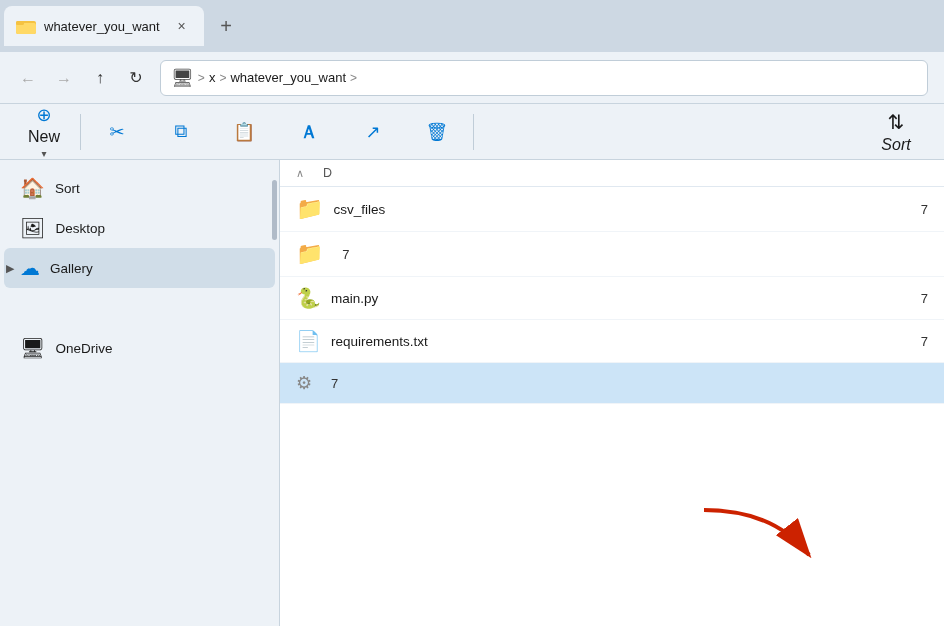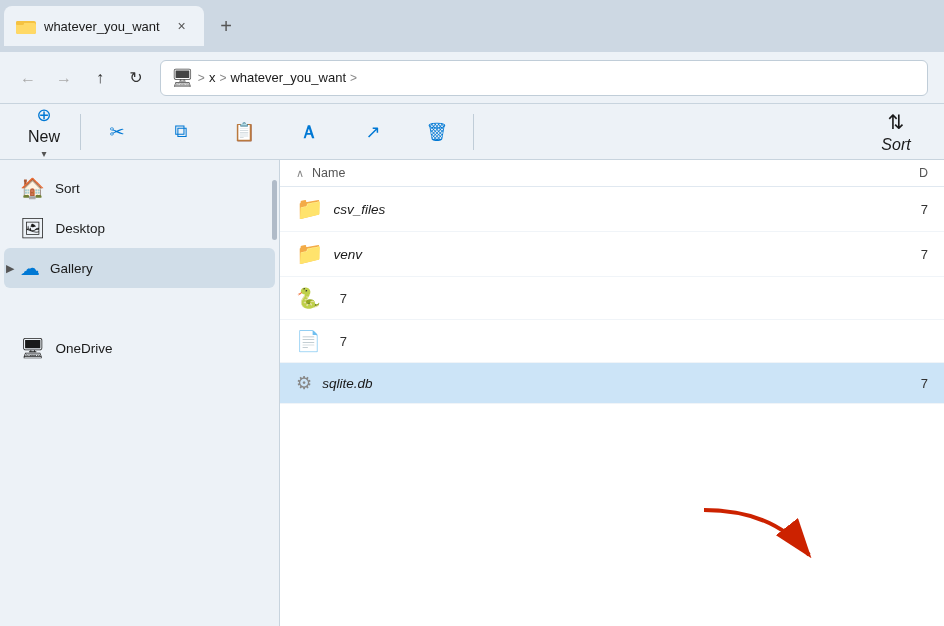"Name" span.col-name { html: <span>Name</span> -> none }
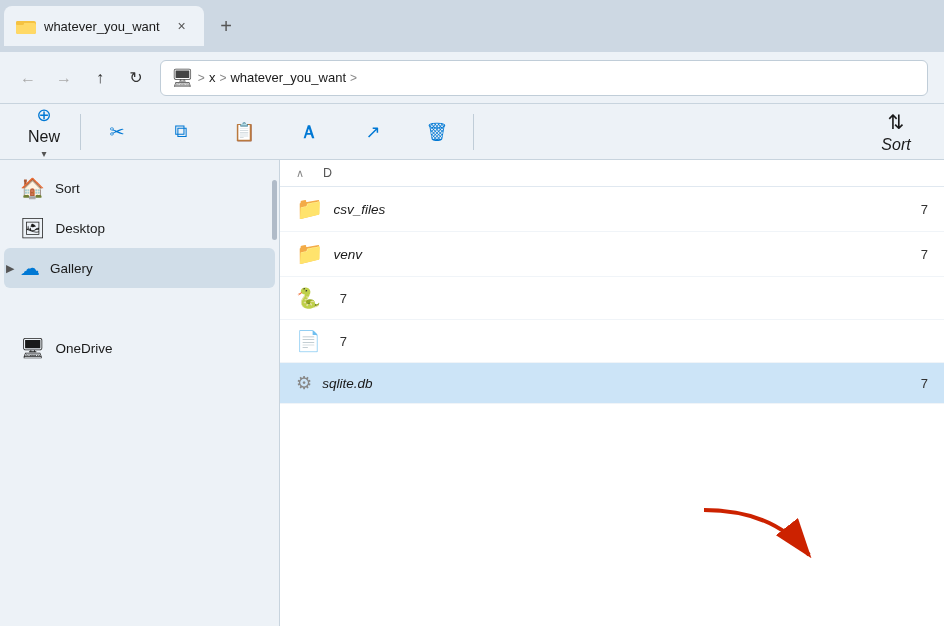"csv_files" .file-name { font-style: italic -> none }
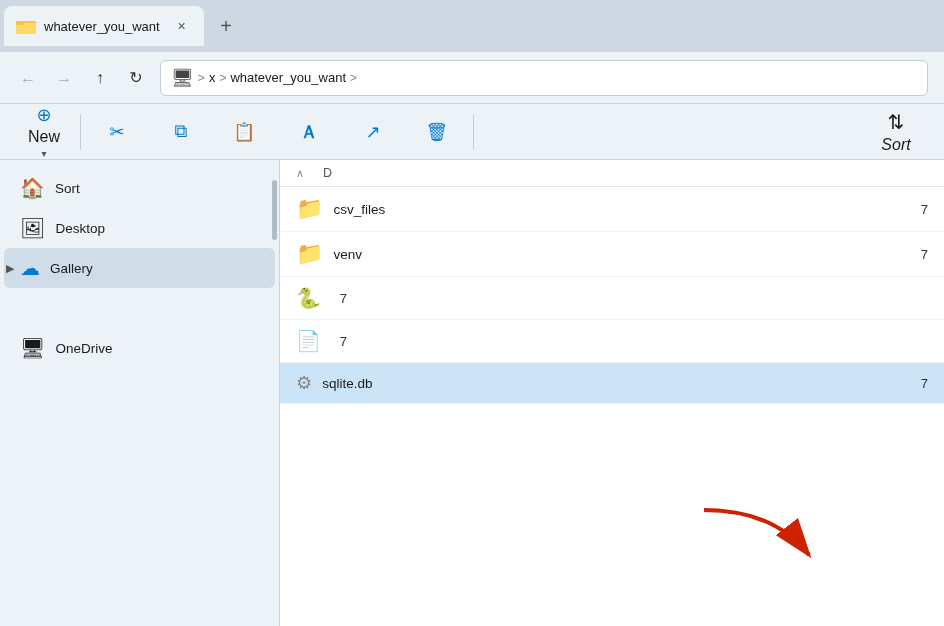"venv" span.file-name { html: <span>venv</span> -> none }
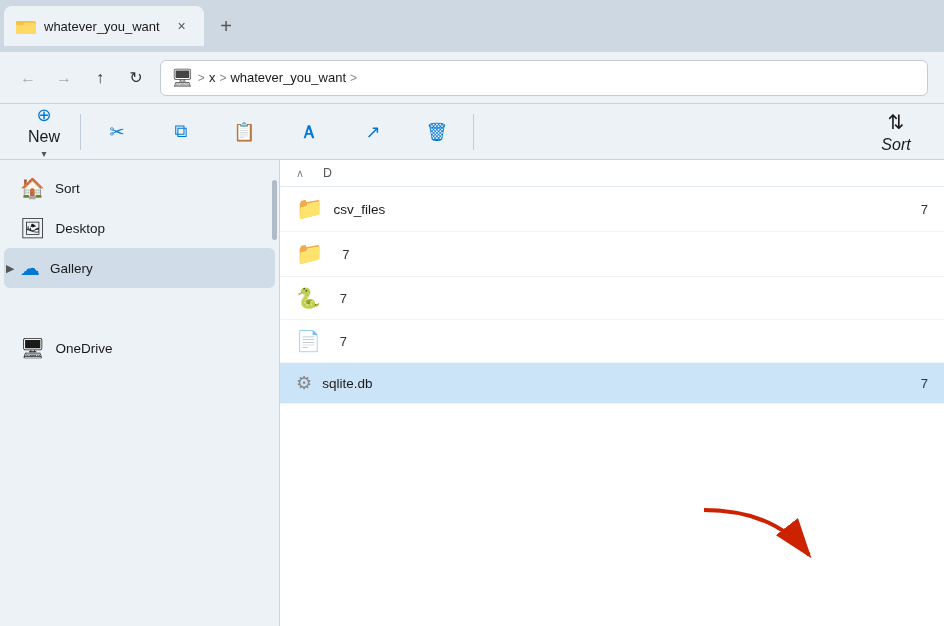"main.py" span.file-name { html: none -> <span>main.py</span> }
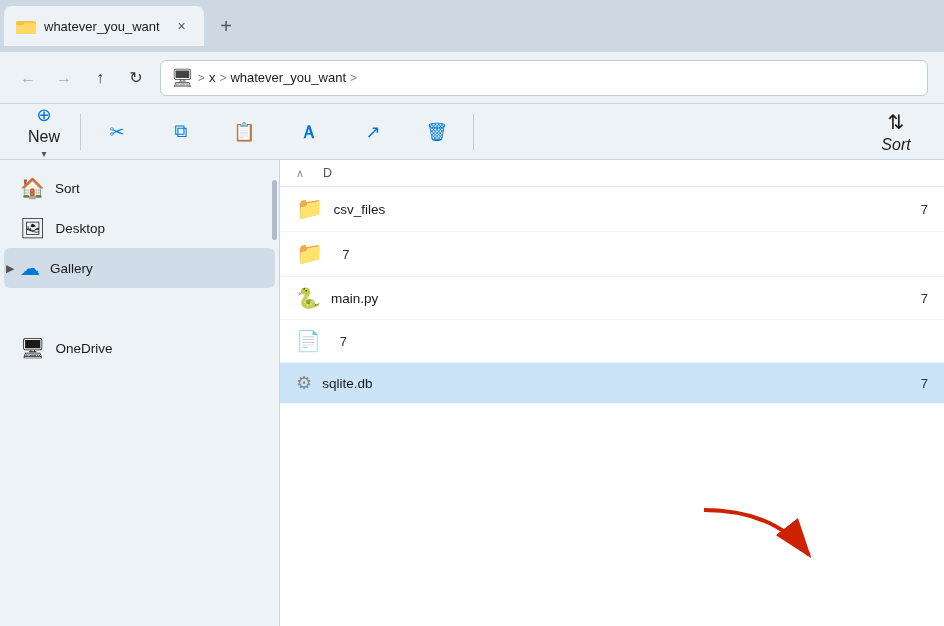"requirements.txt" span.file-name { html: none -> <span>requirements.txt</span> }
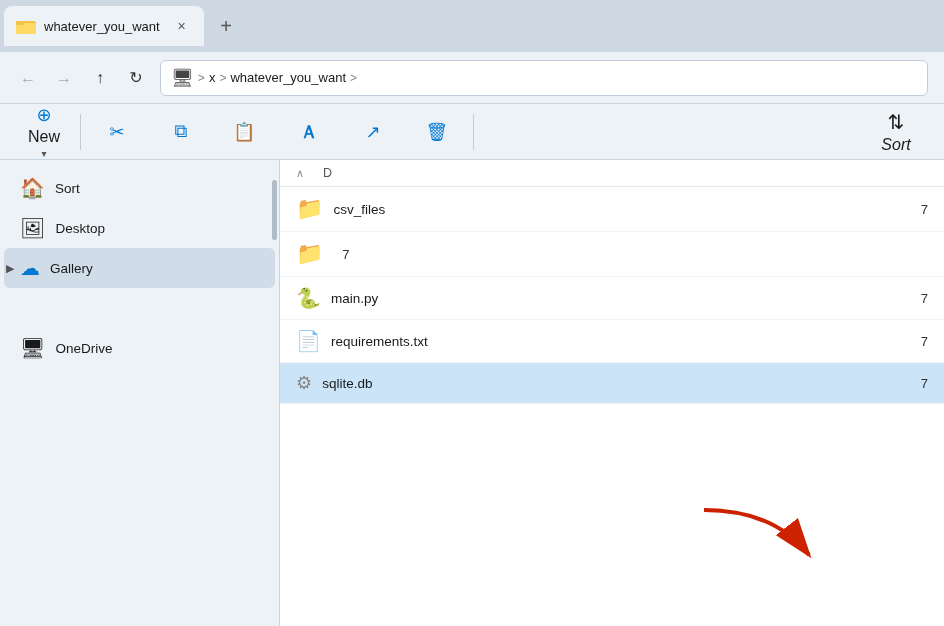"sqlite.db" span.file-name { html: <span>sqlite.db</span> -> none }
